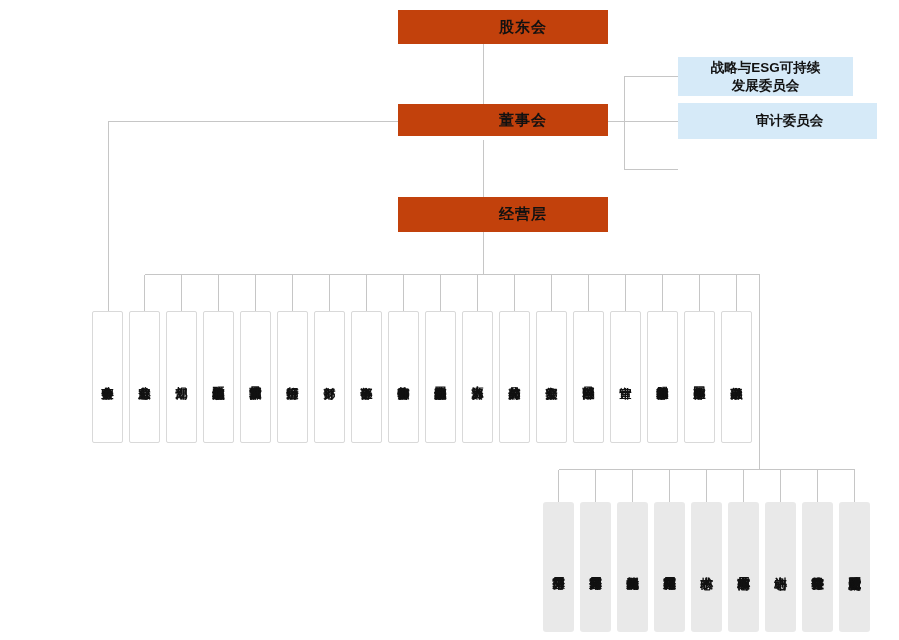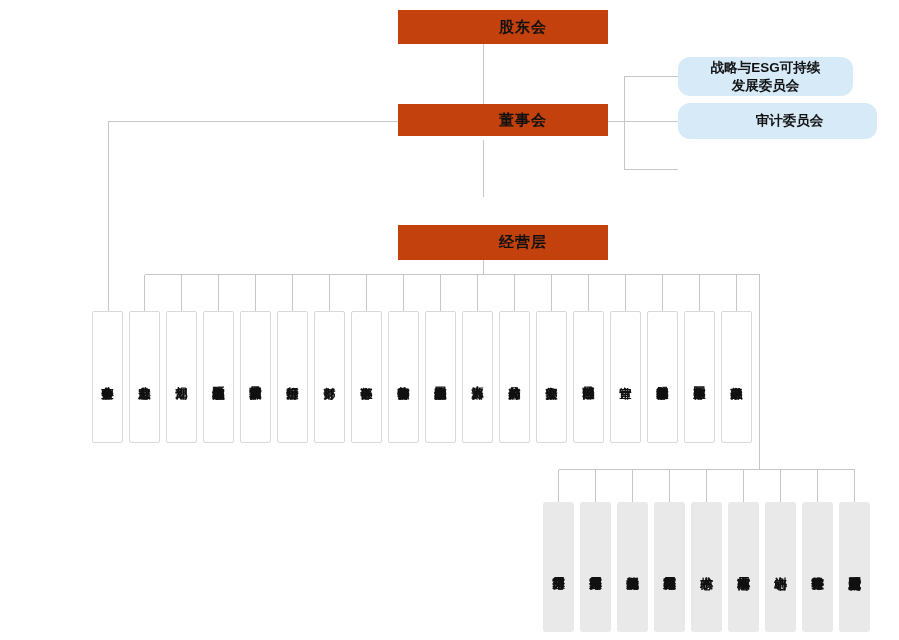"战略与ESG可持续" .committee { border-radius: 12px -> 0 }
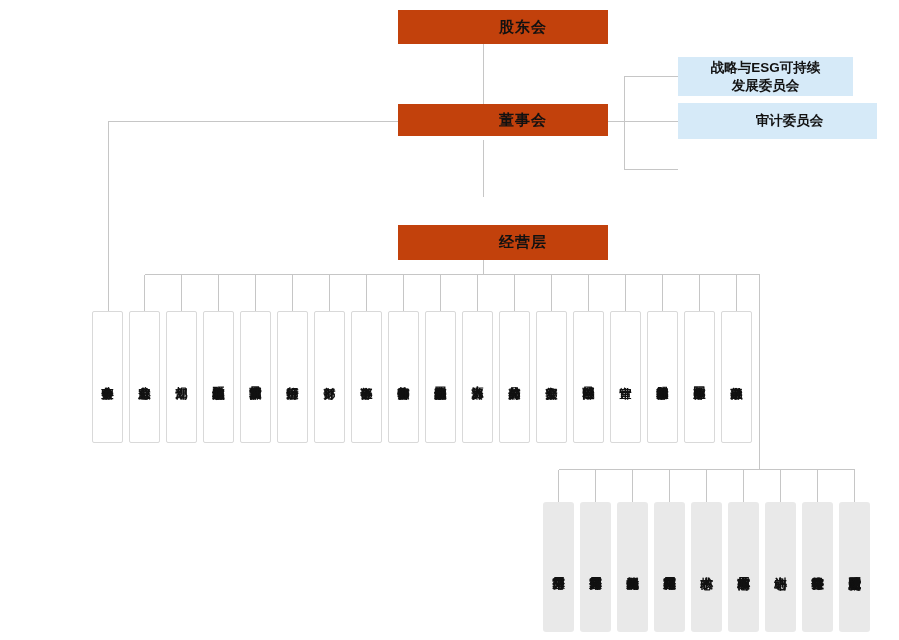"经营层" .n-mgmt { margin-top: 28px -> none }
